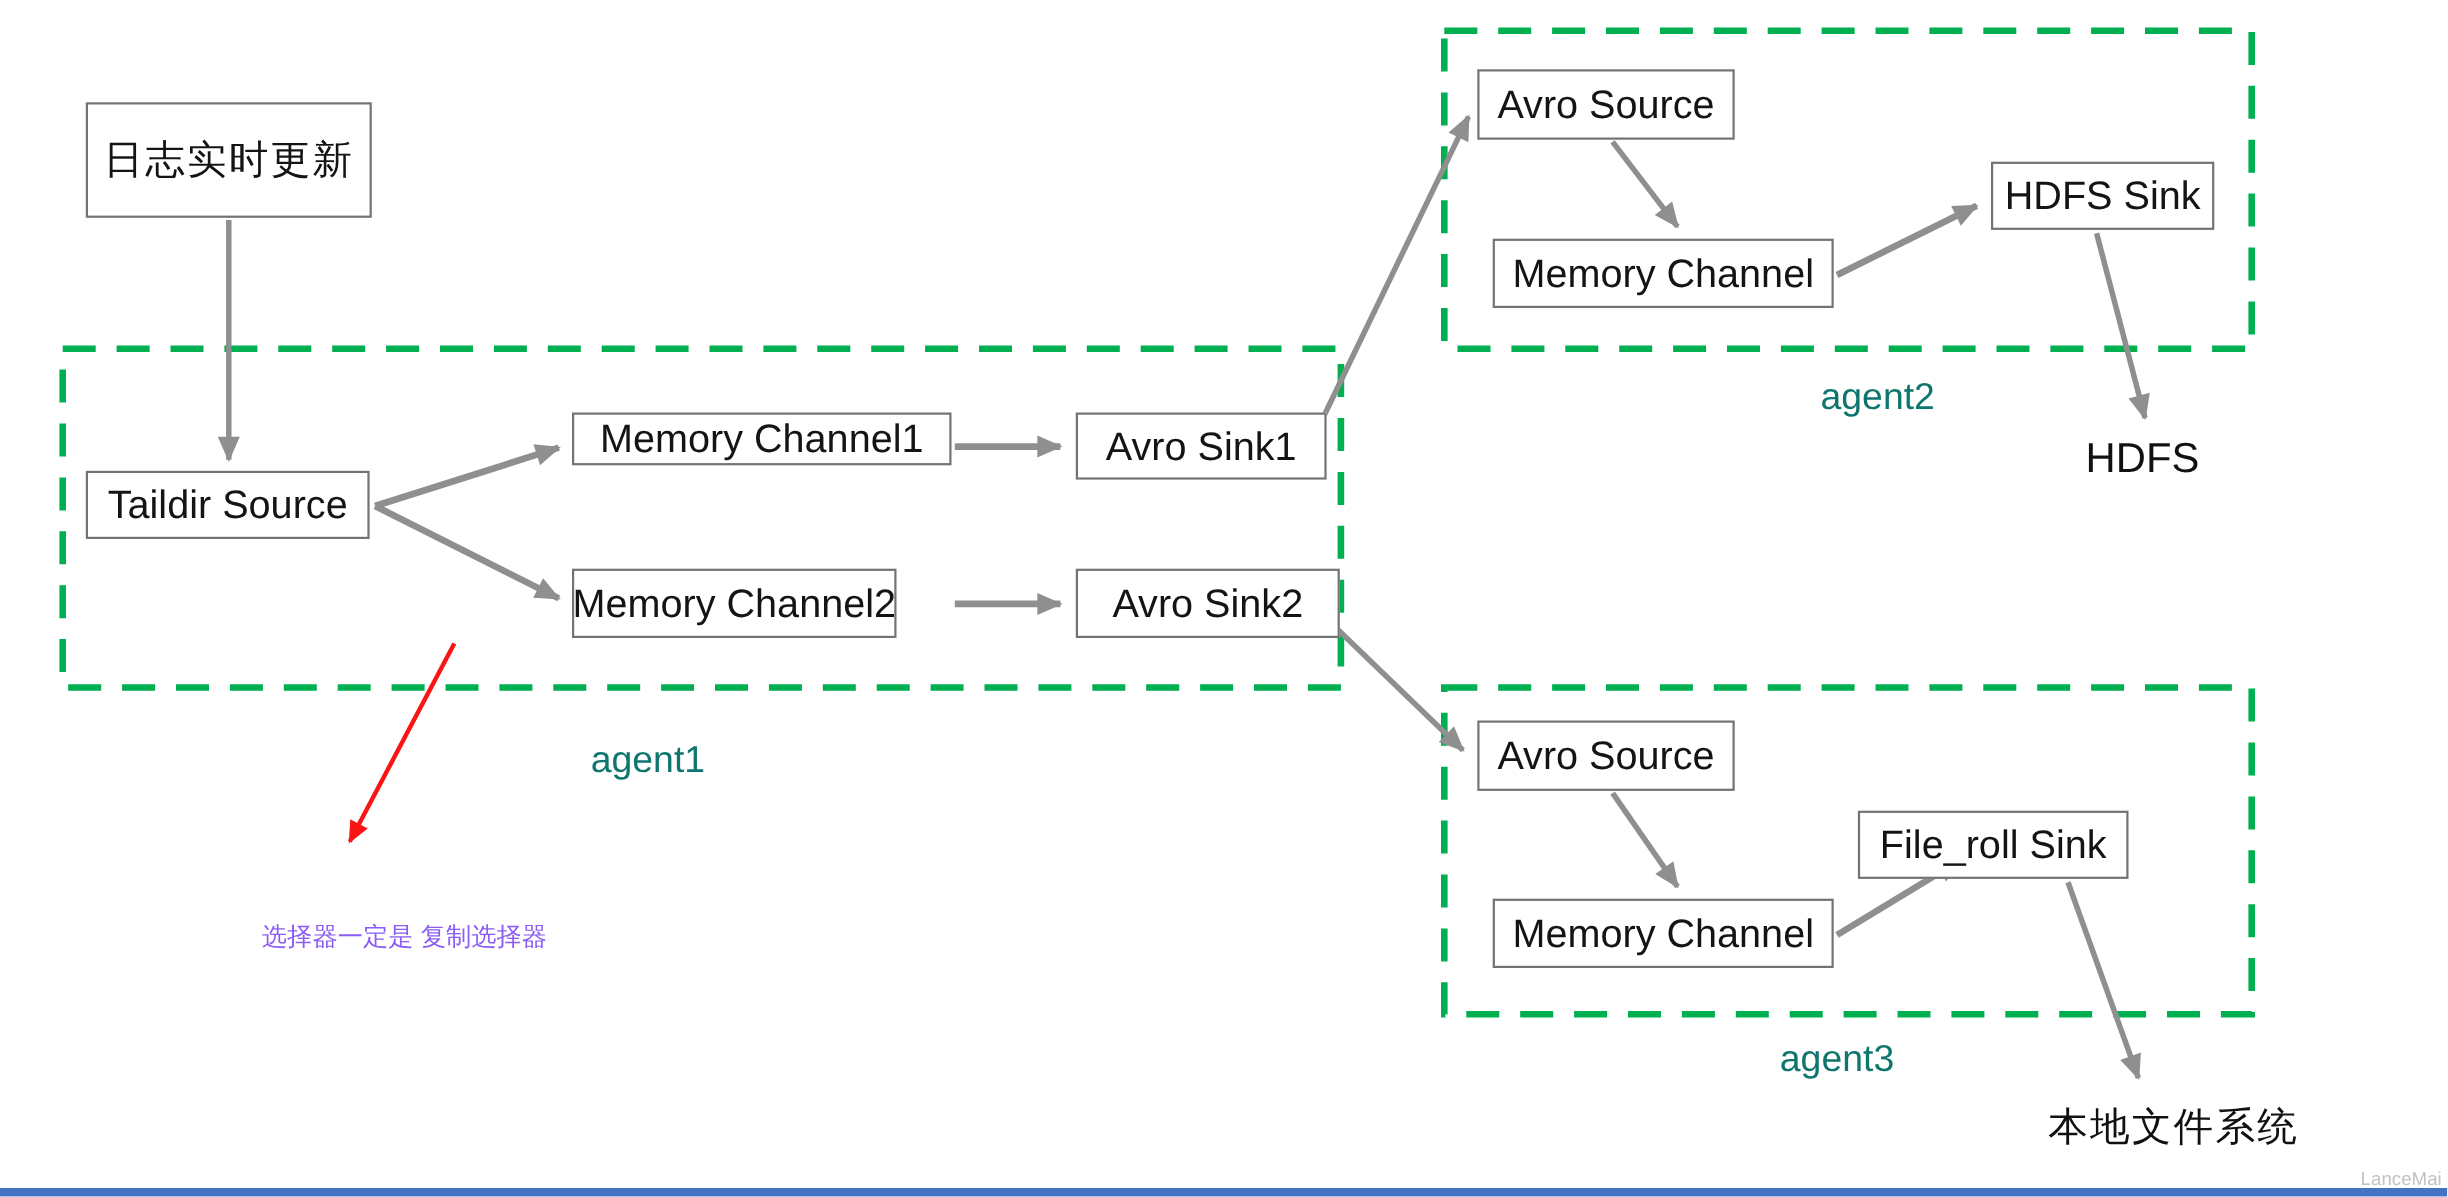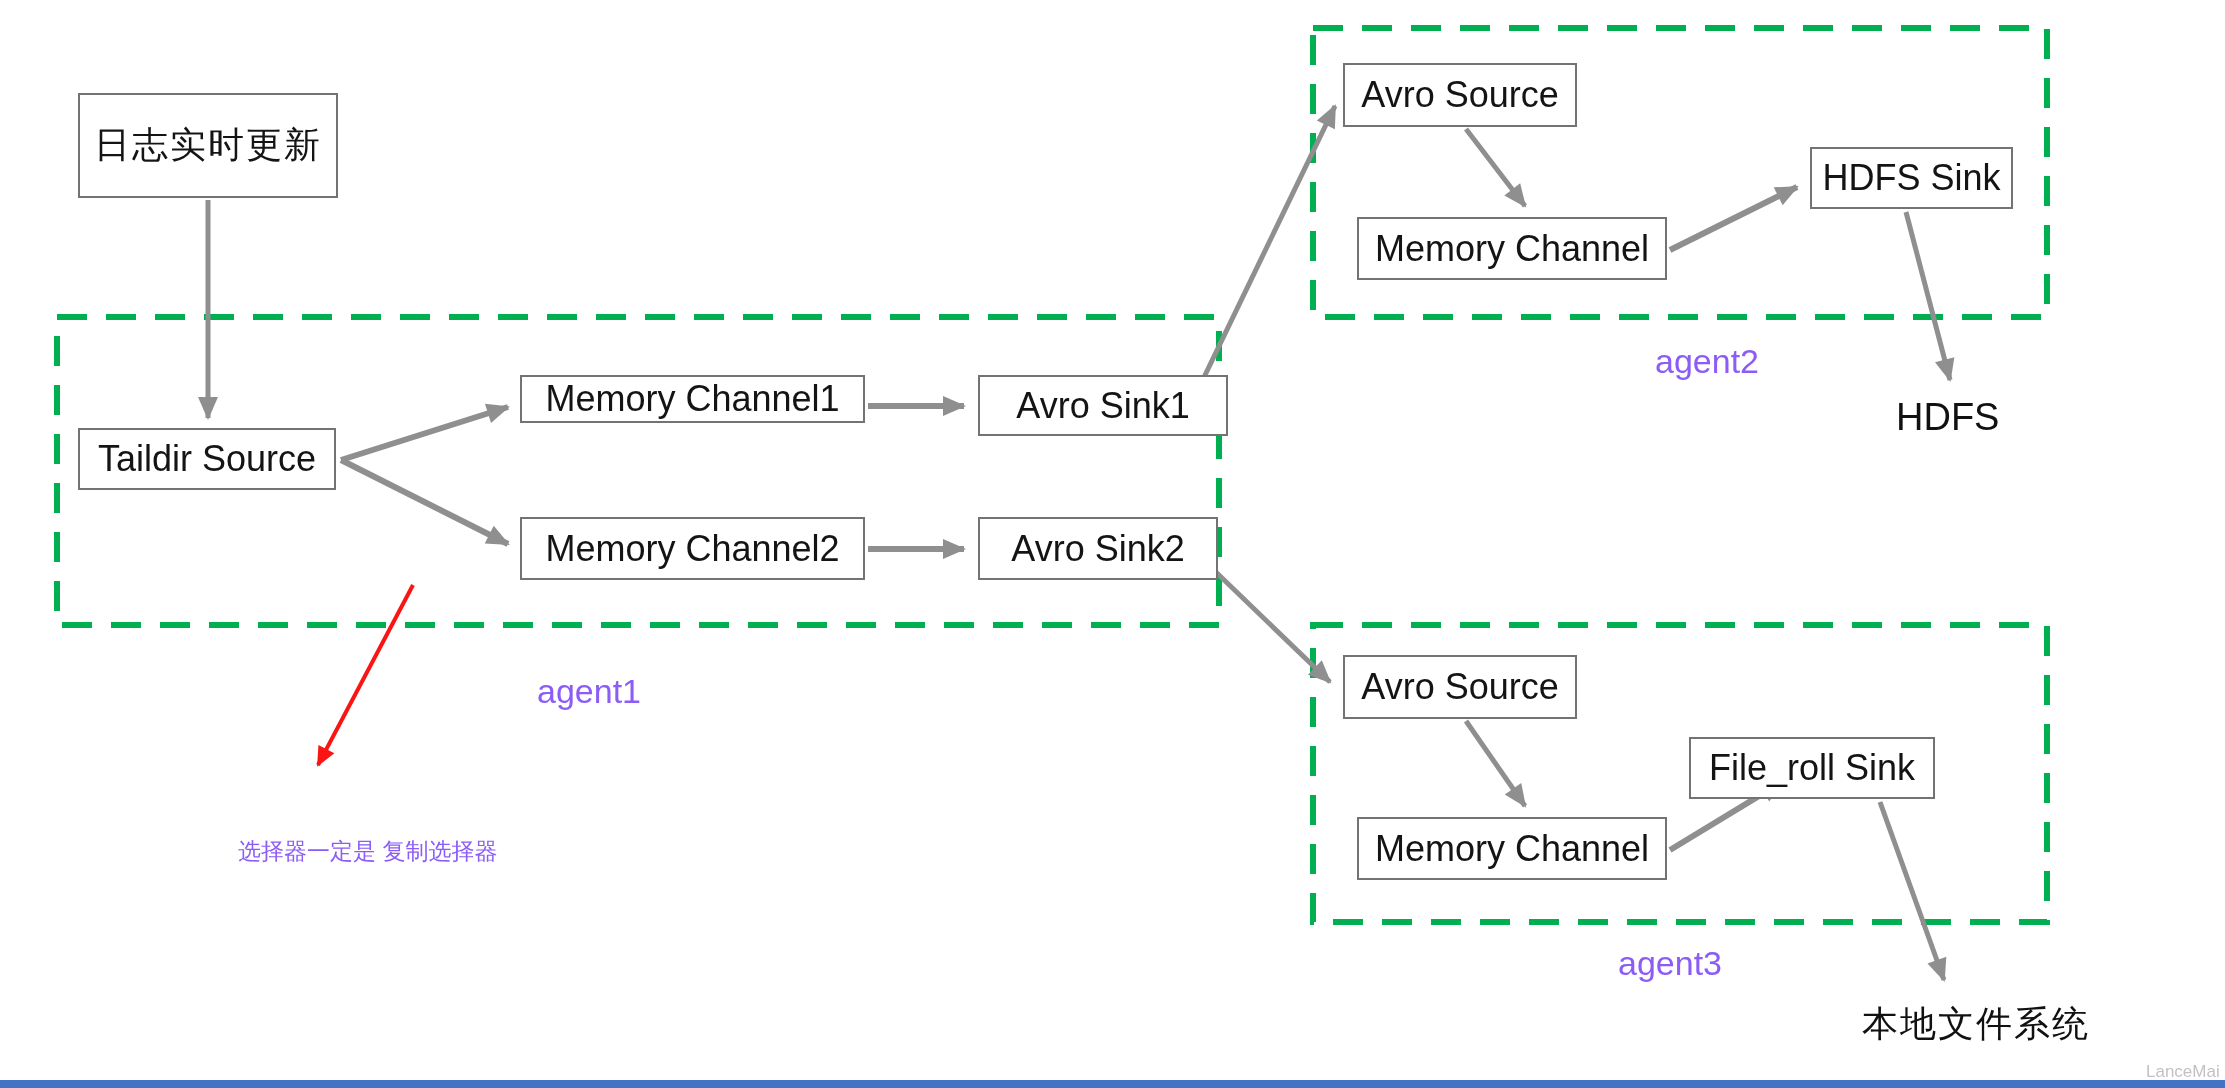"agent2" .agent-label { color: #8b5cf6 -> #0f766e }
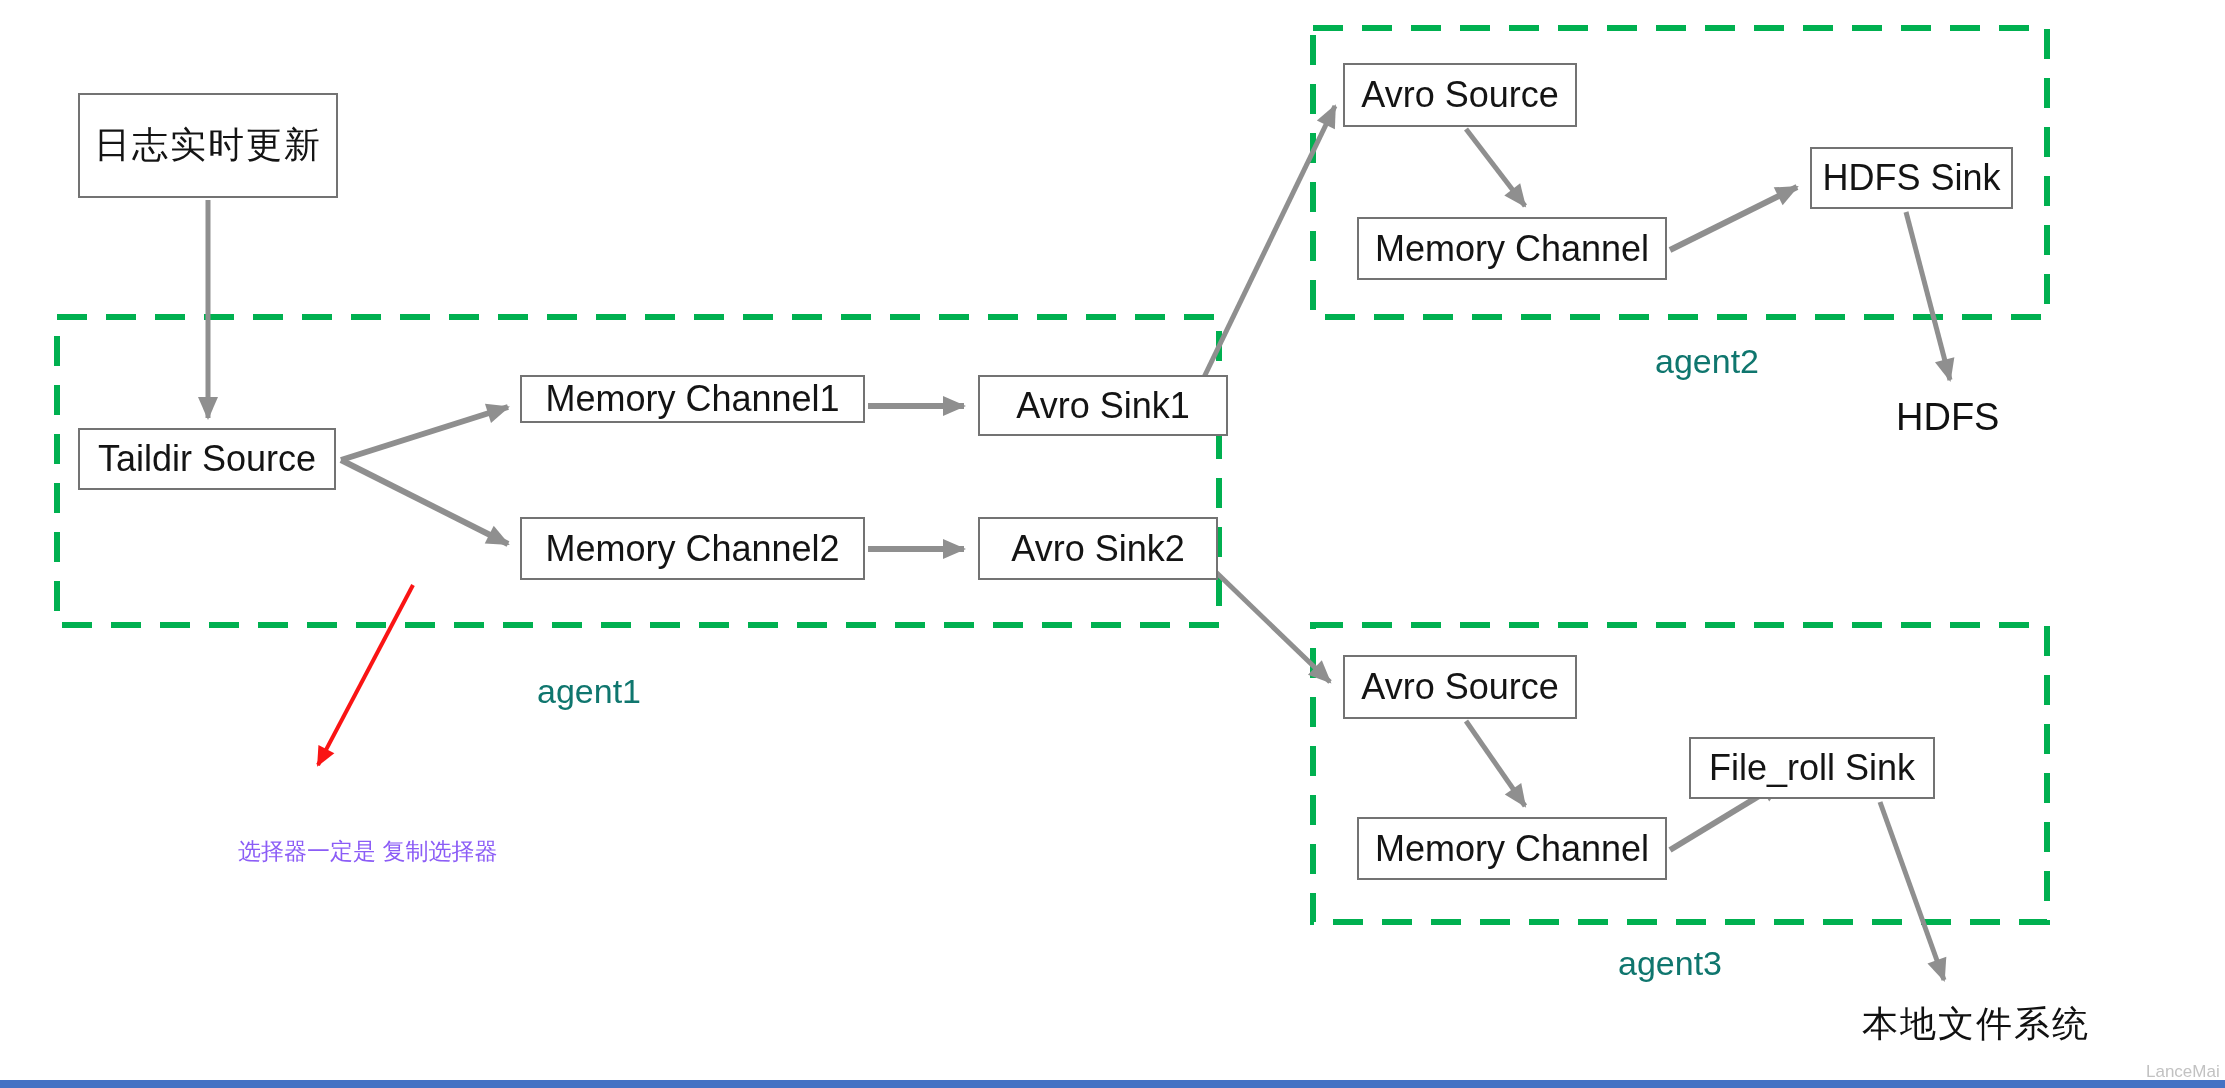"Avro Sink1" div.node { width: 250px -> 228px }
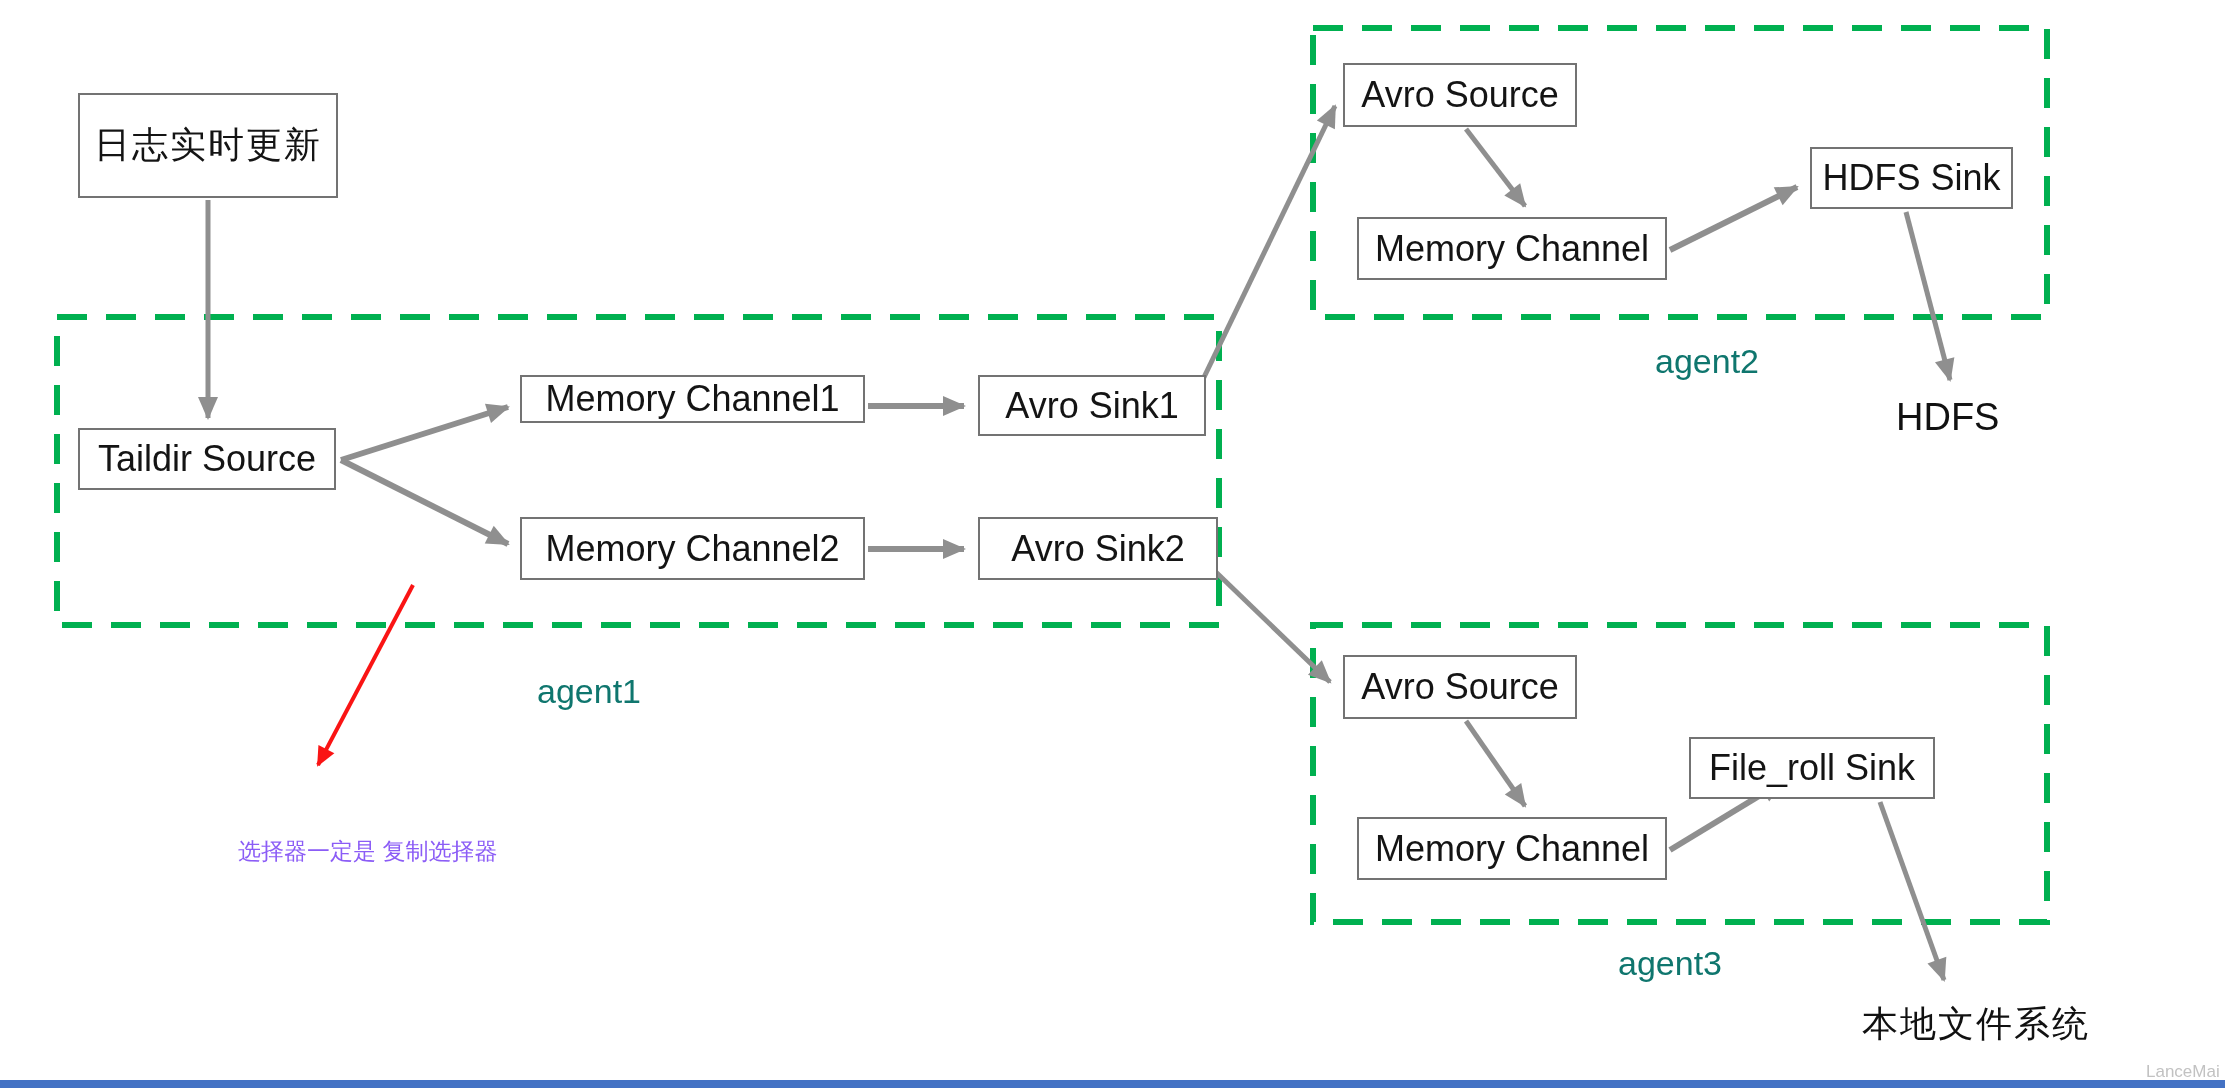"Memory Channel2" div.node { width: 345px -> 295px }
